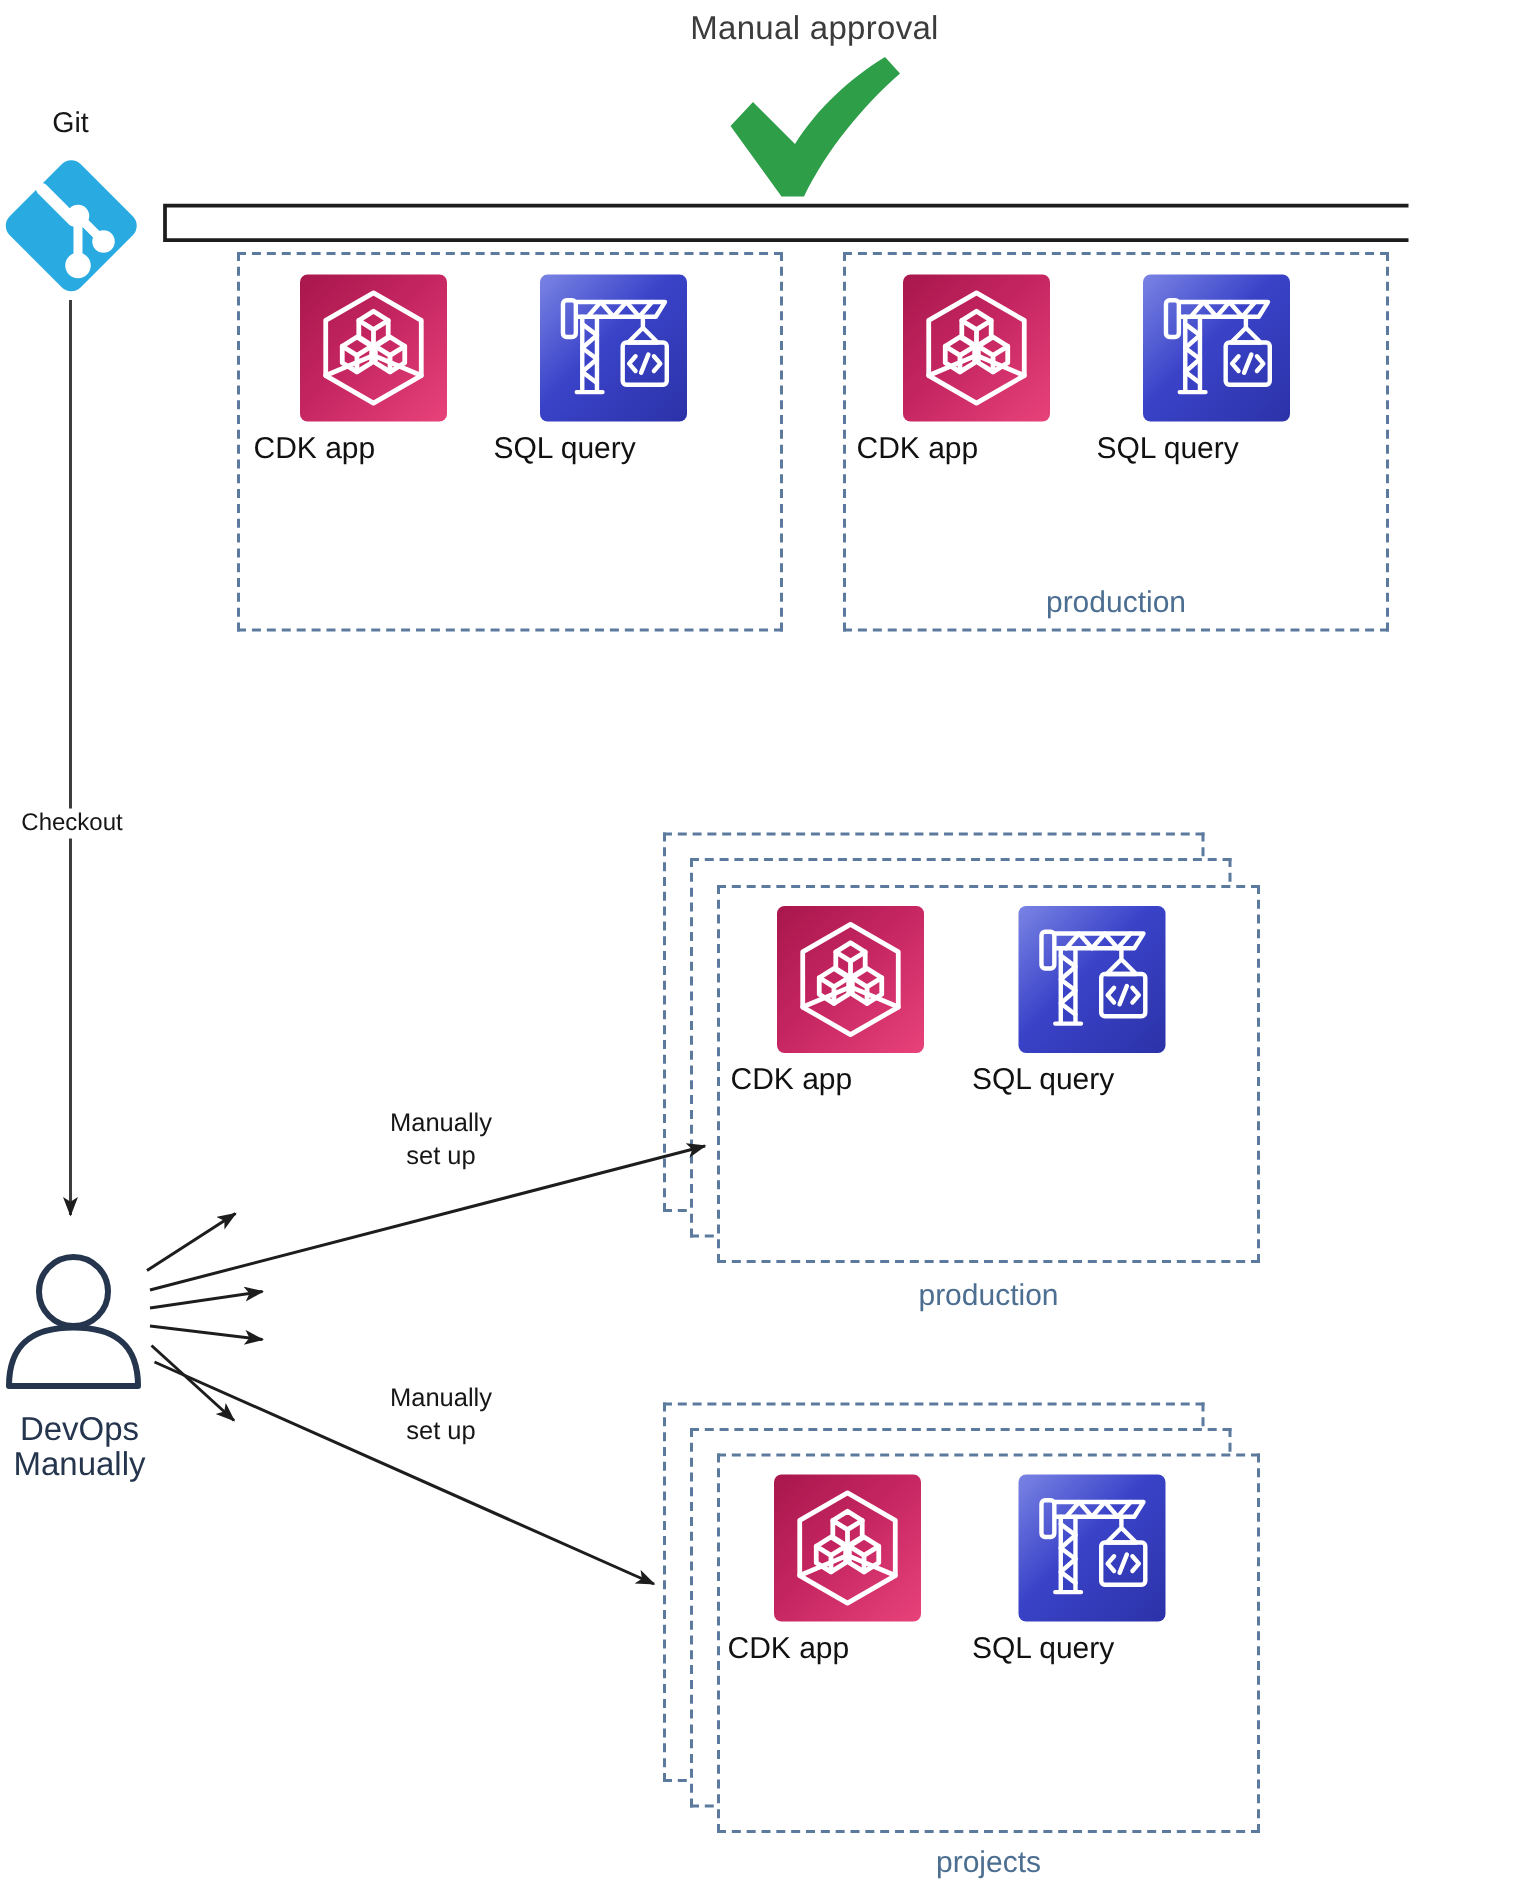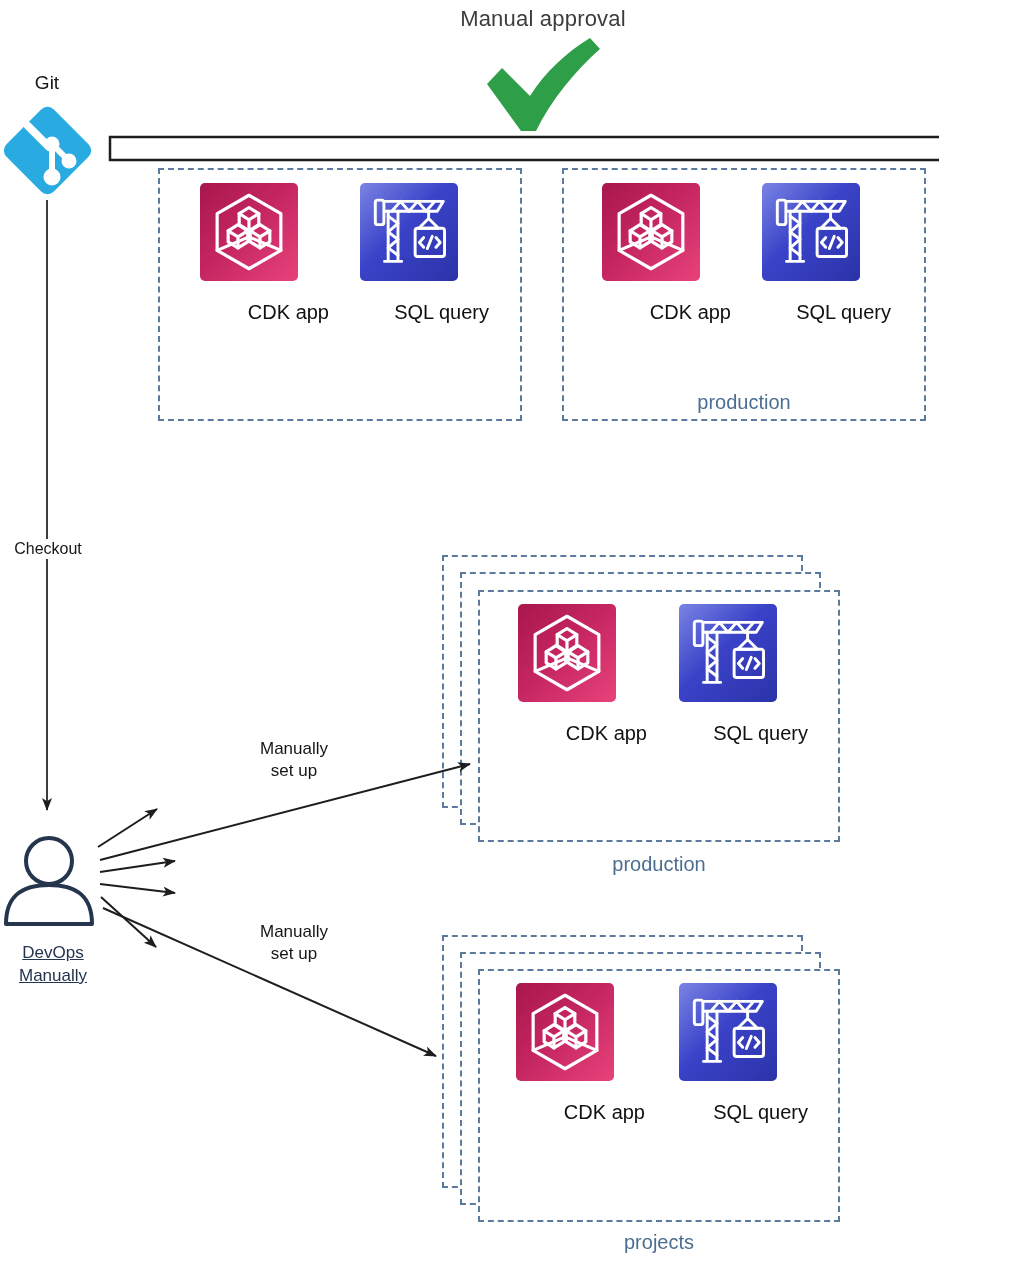"CDK app" .res-label { margin-top: 20px -> 7px; text-align: right -> left }
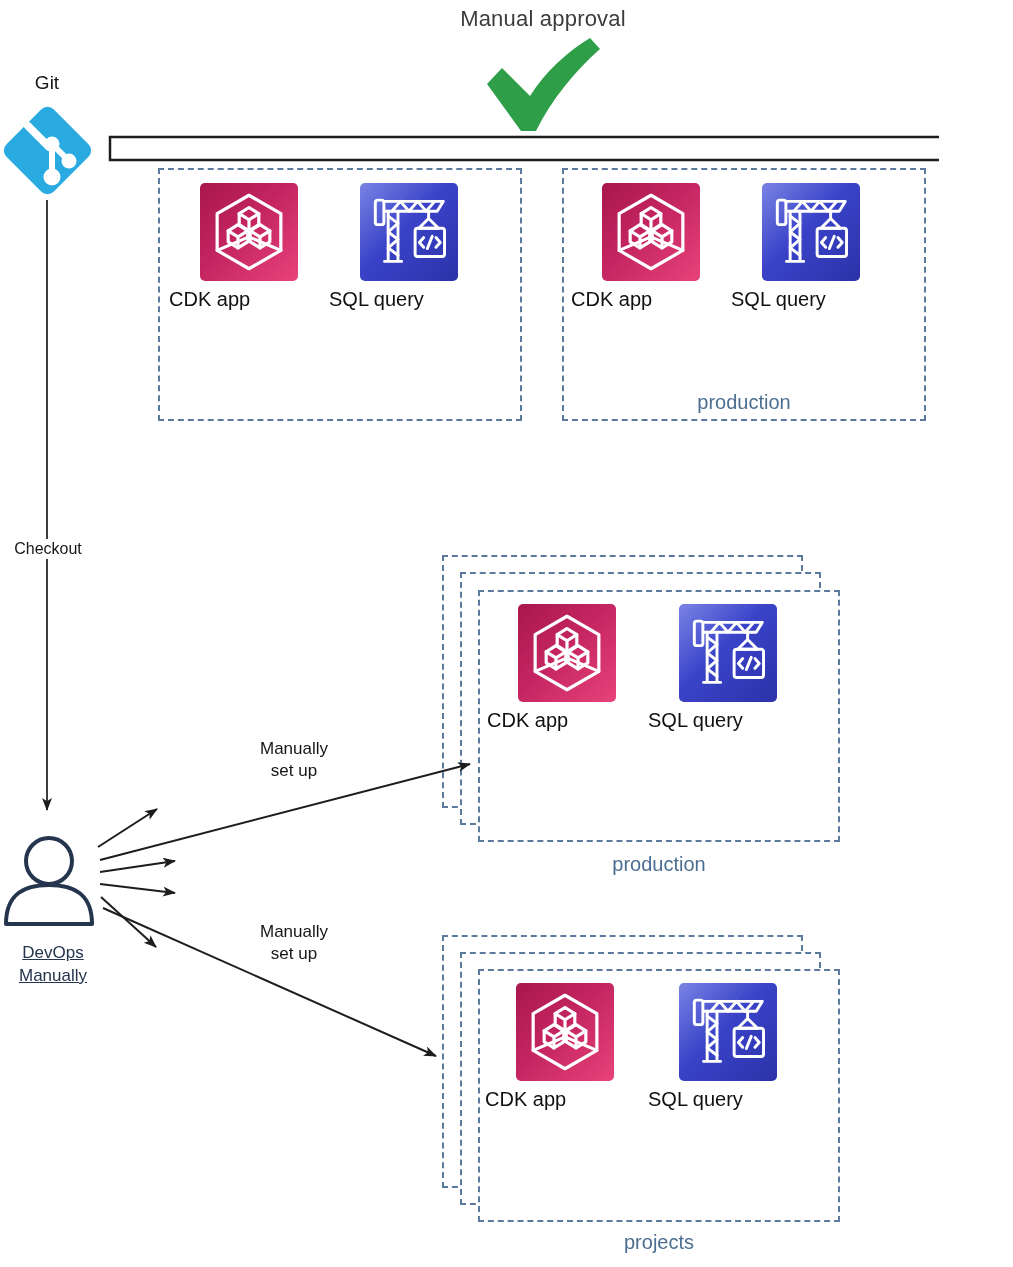"DevOps" .devops-label { font-size: 17px -> 22px; text-decoration: underline -> none }
